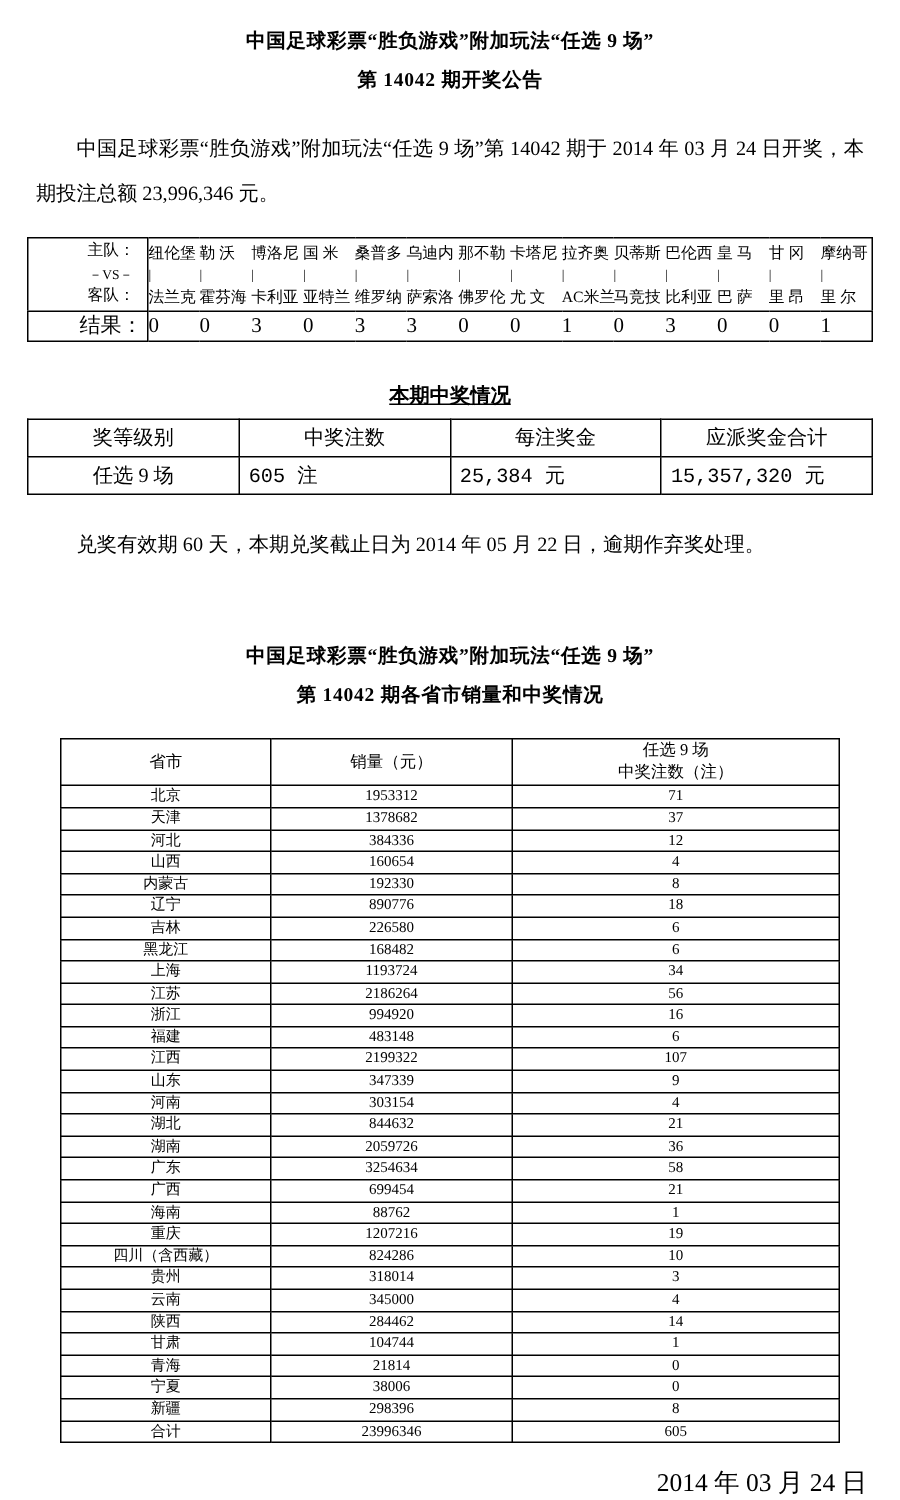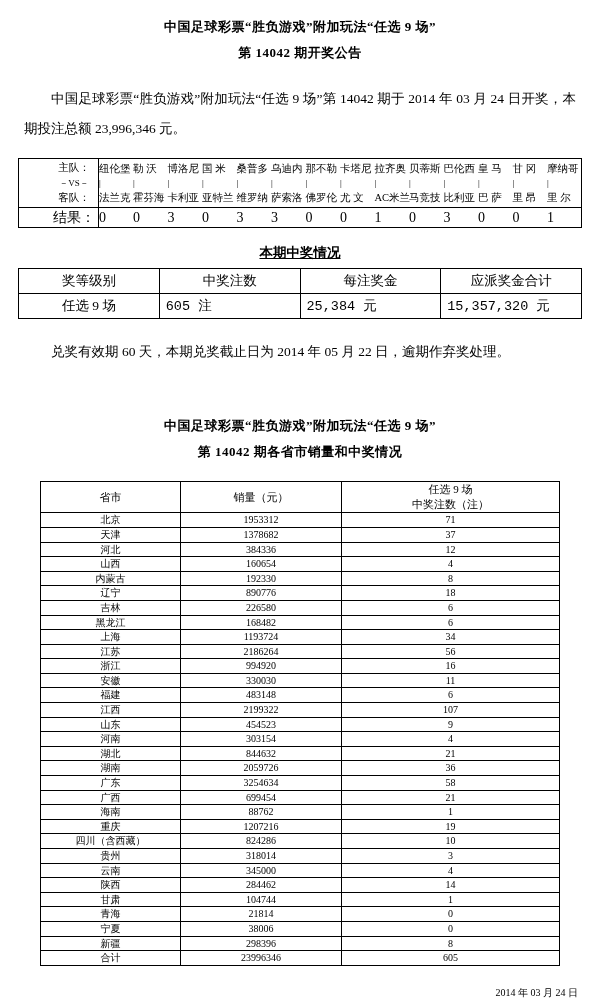"本期中奖情况" .subtitle { margin-top: 16px -> 27px }
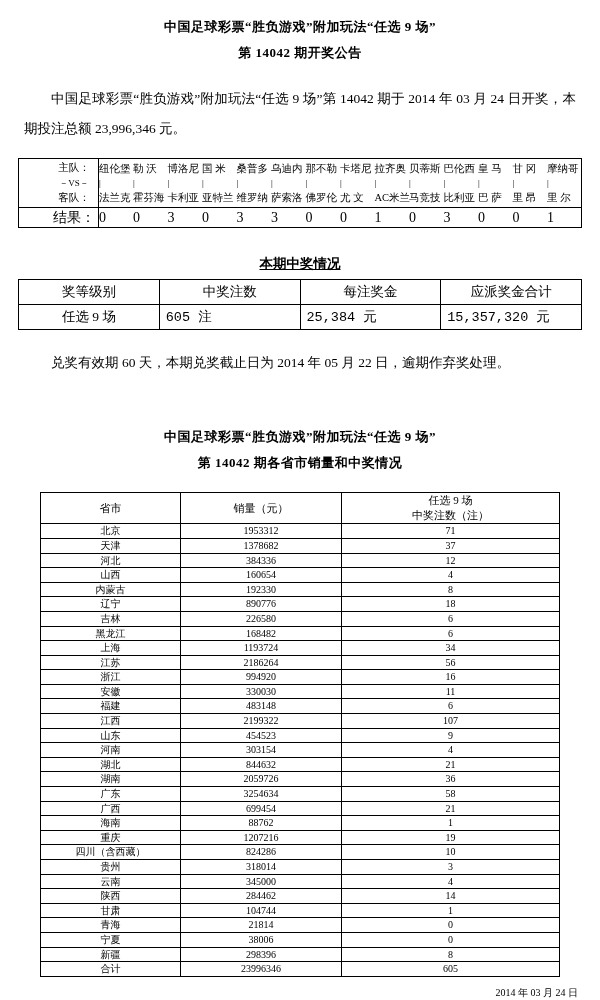"安徽" tr { html: <tr> <td>安徽</td> <td>330030</td> <td>11</td> </tr> -> none }
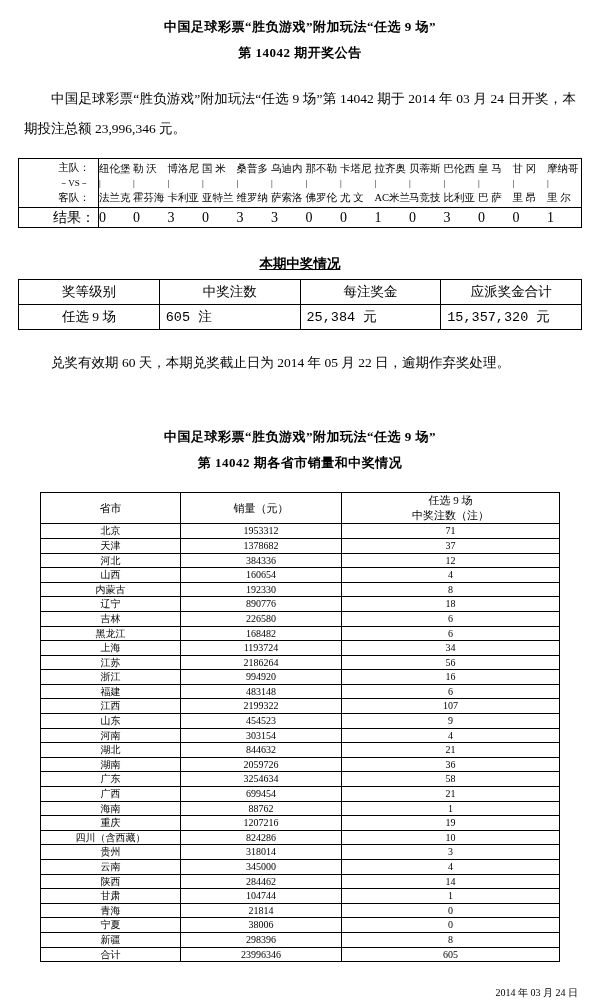"454523" td { text: 454523 -> 347339 }
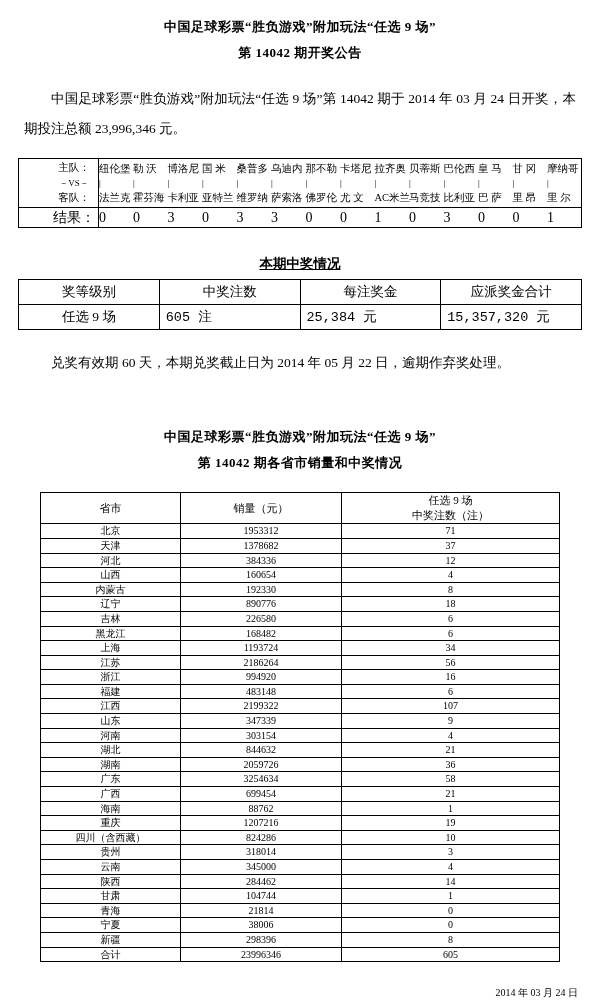"2014 年 03 月 24" .footer-date { font-size: 10px -> 17px }
